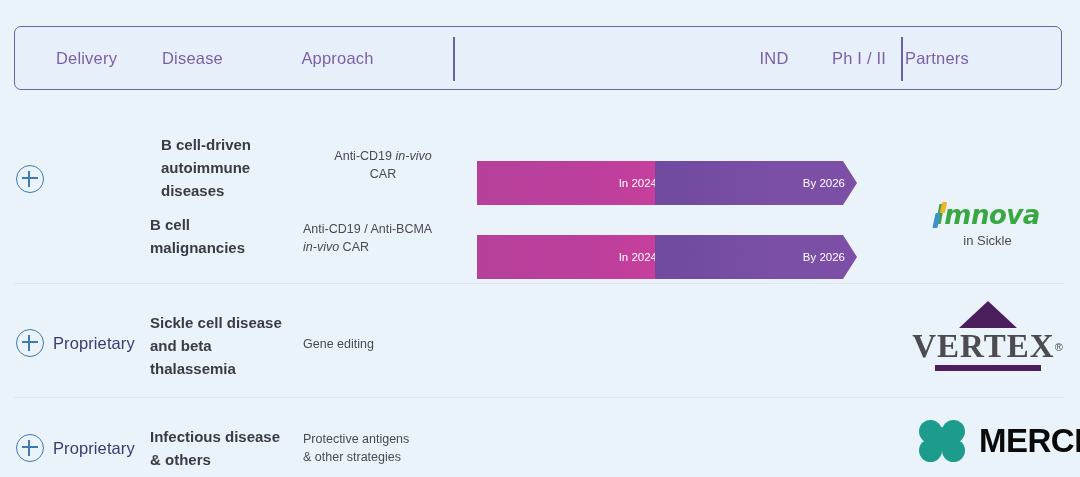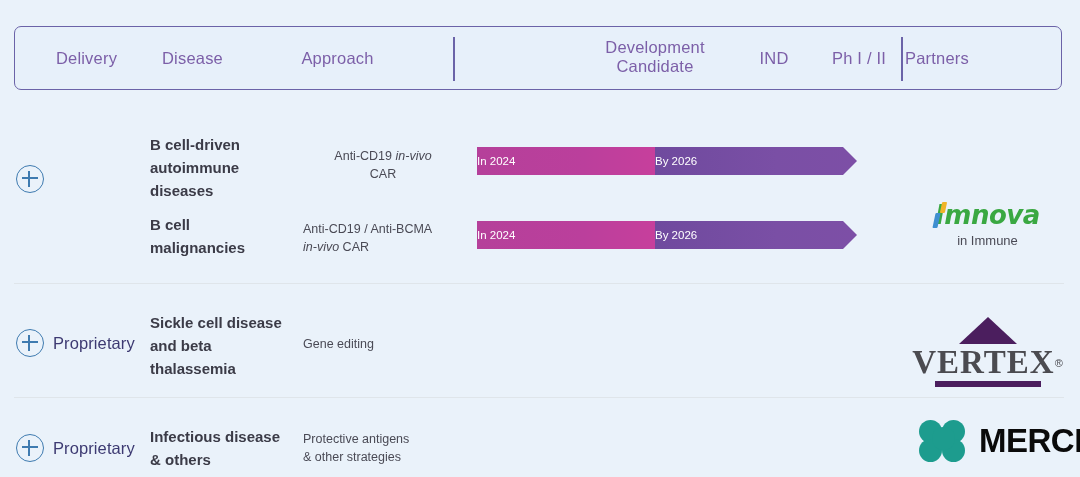"Development" div.hdr-label { html: <div>Development Candidate</div> -> none }
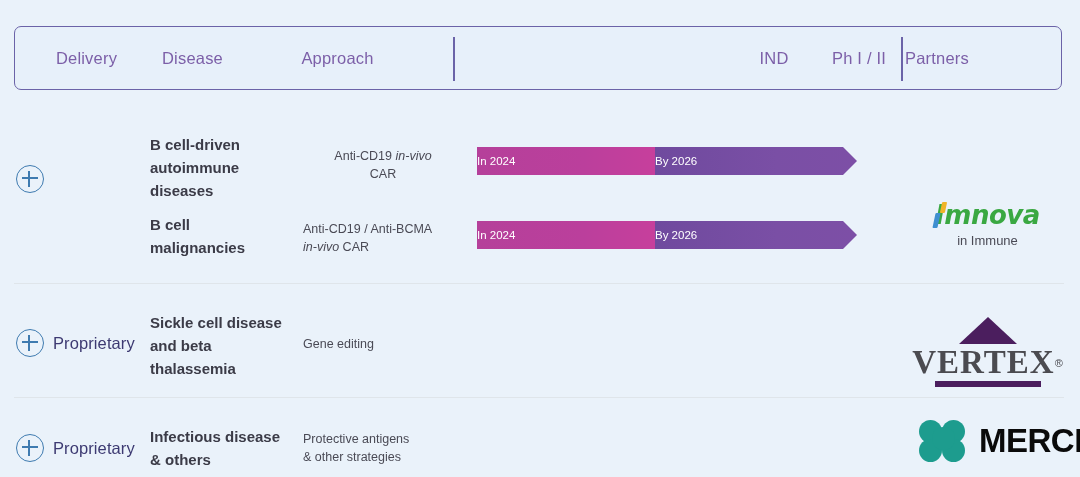"B cell-driven" div.disease { left: 150px -> 161px }
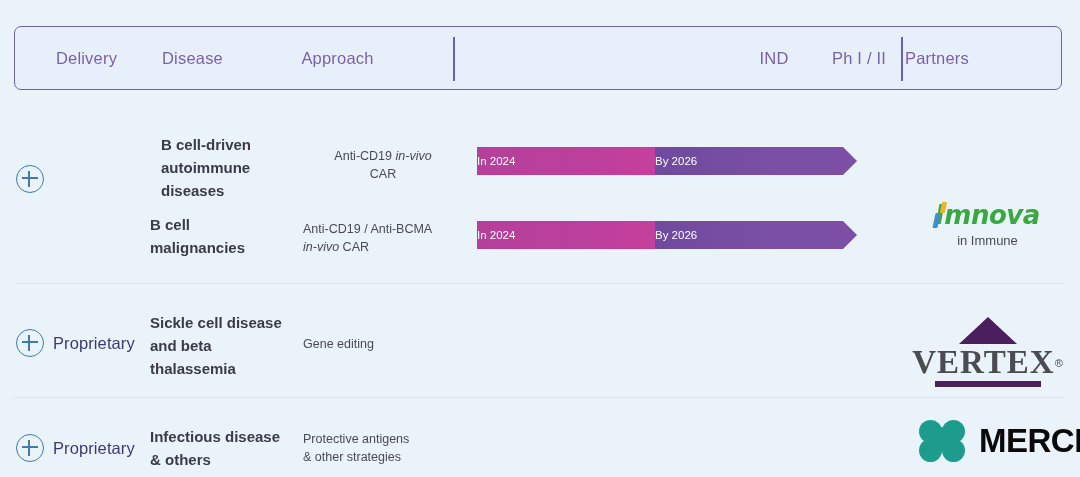"In 2024" .seg { height: 28px -> 44px; justify-content: flex-start -> flex-end; top: 0 -> 14px }
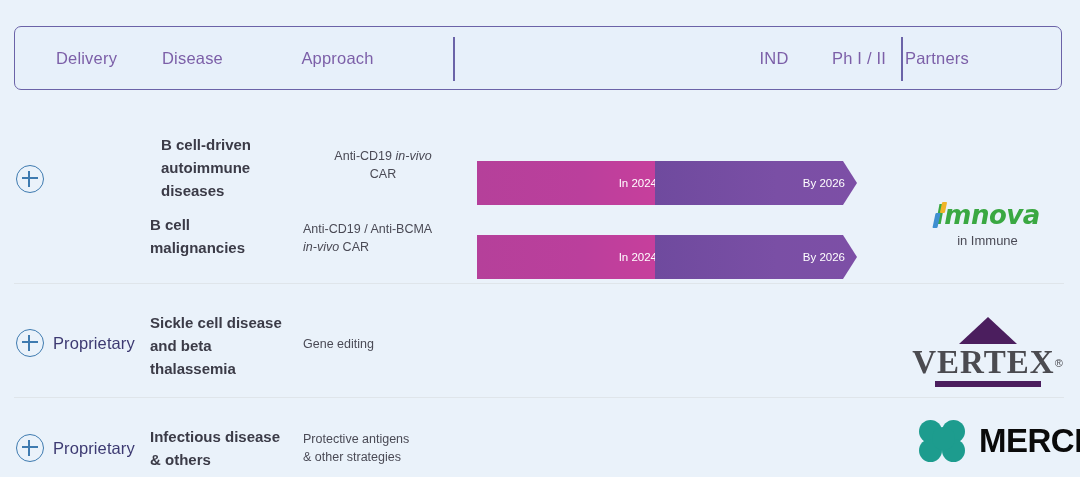"in Immune" div.imnova-sub { text: Immune -> Sickle }
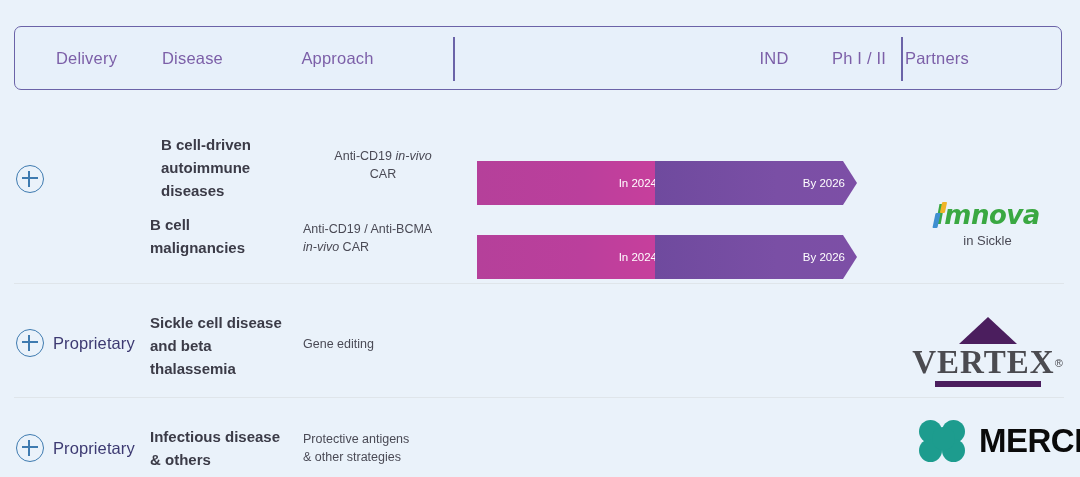"VERTEX®" div.partner { top: 317px -> 301px }
